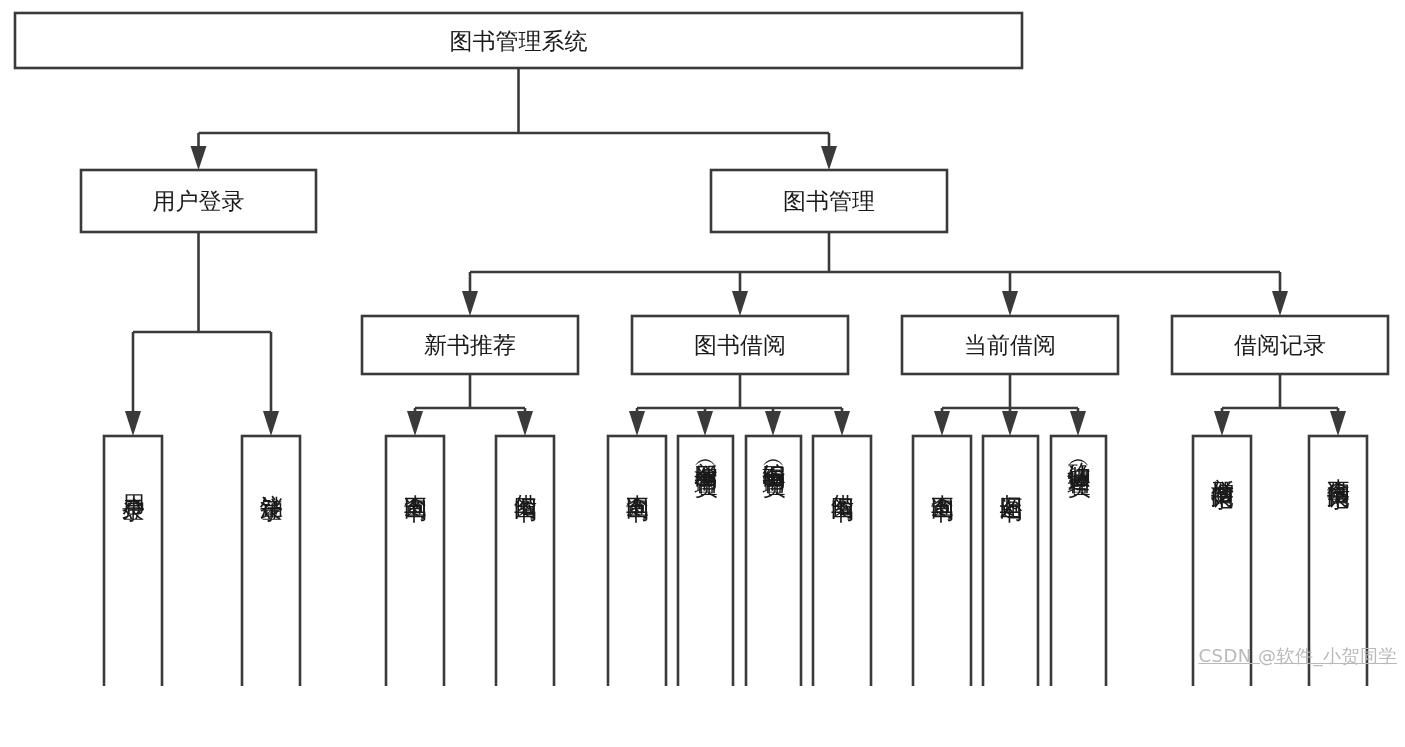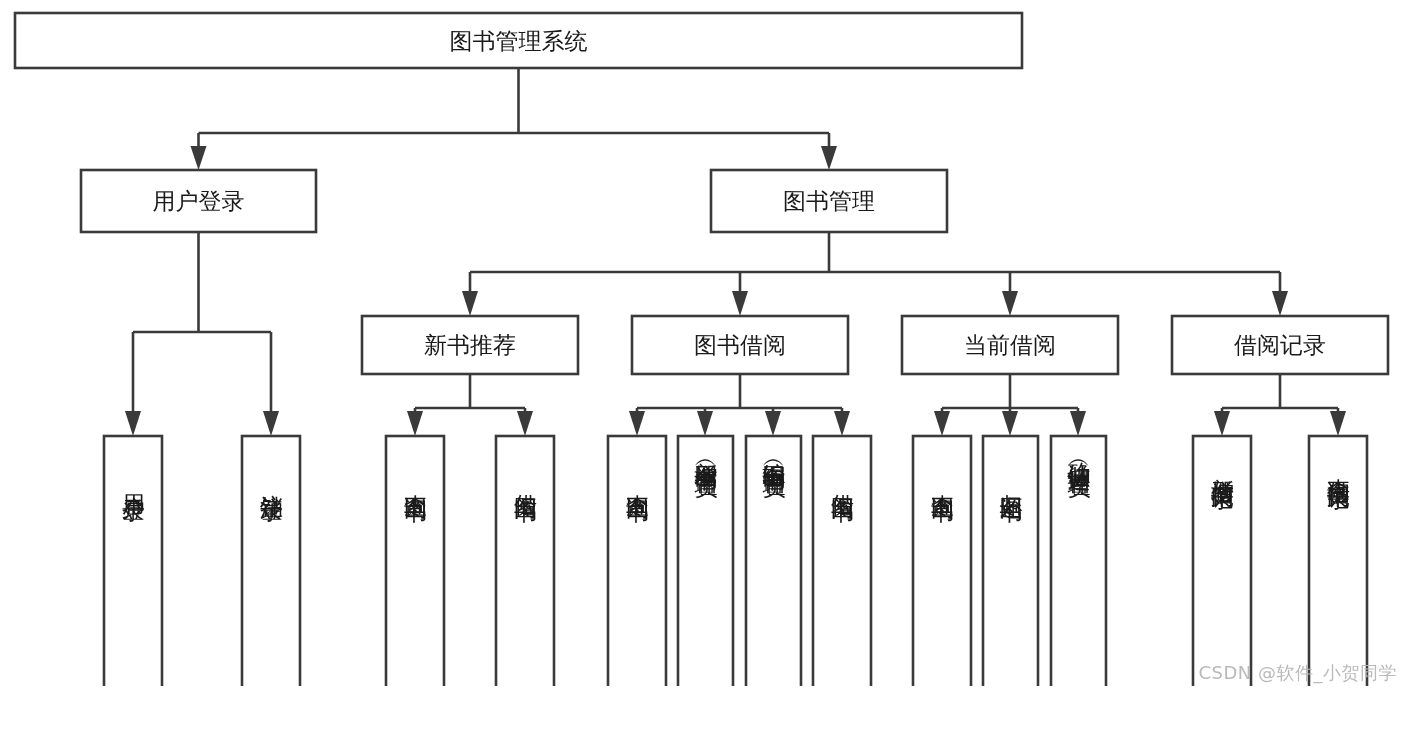"CSDN @软件_小贺同学" .watermark { bottom: 1px -> 18px; text-decoration: none -> underline }
